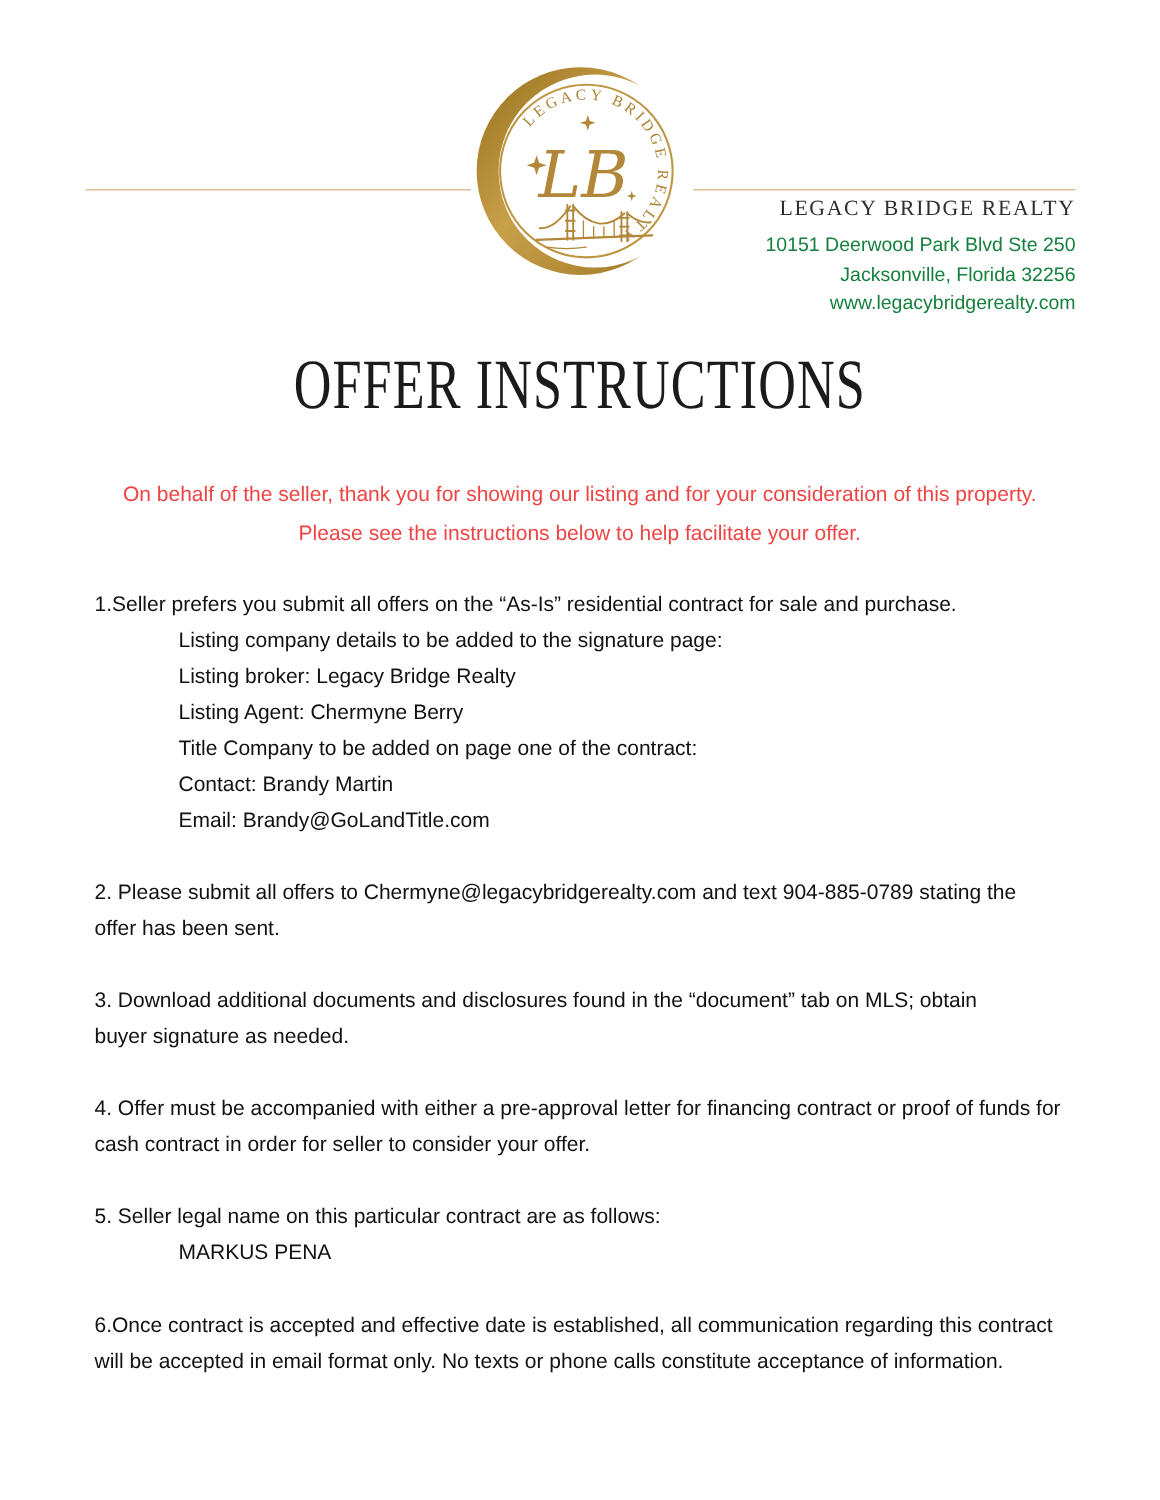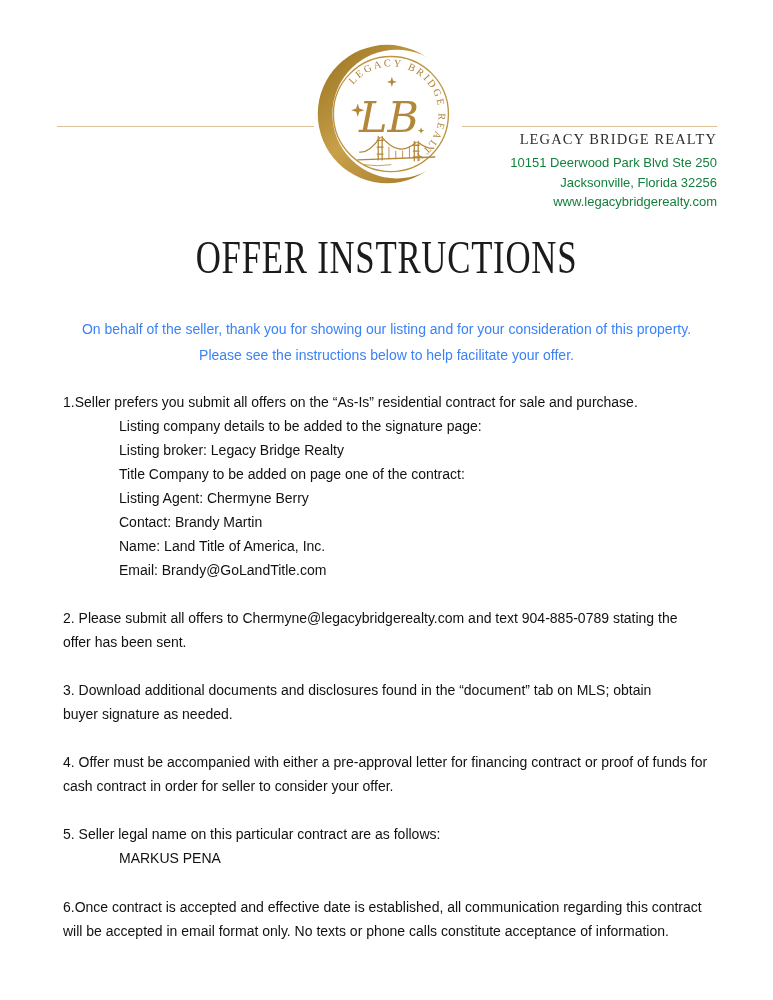"On behalf of the seller," .intro { color: #3b82f6 -> #ef4444 }
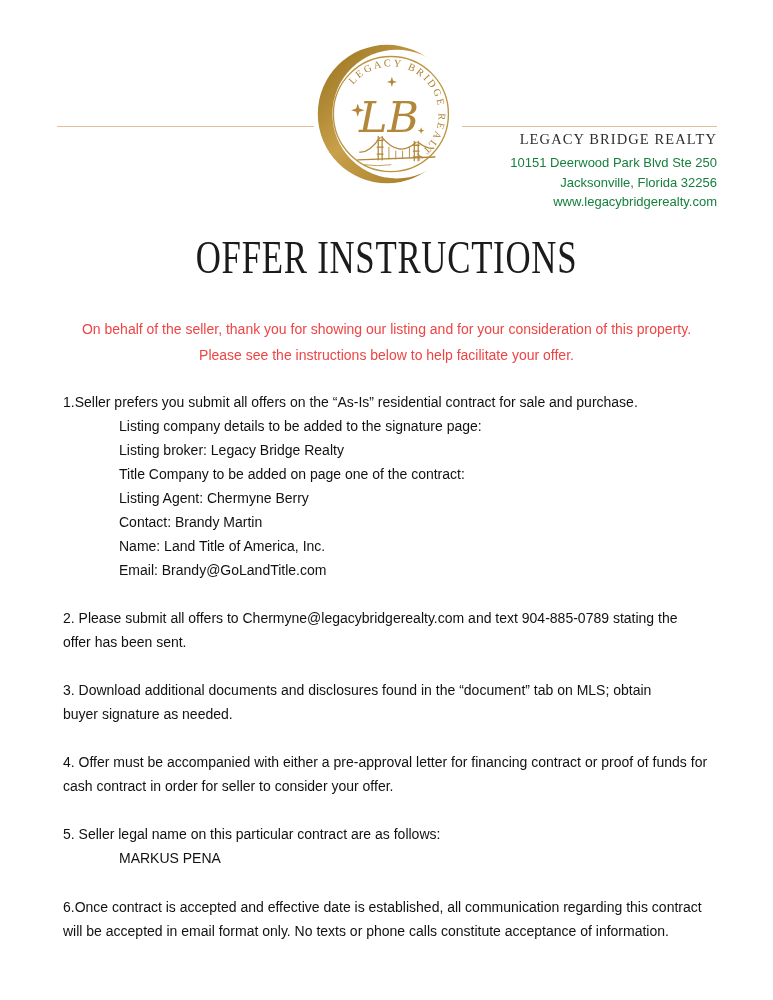"Title Company to be added" div.detail-line { order: before "Listing Agent: Chermyne Berry" -> after "Listing Agent: Chermyne Berry" }
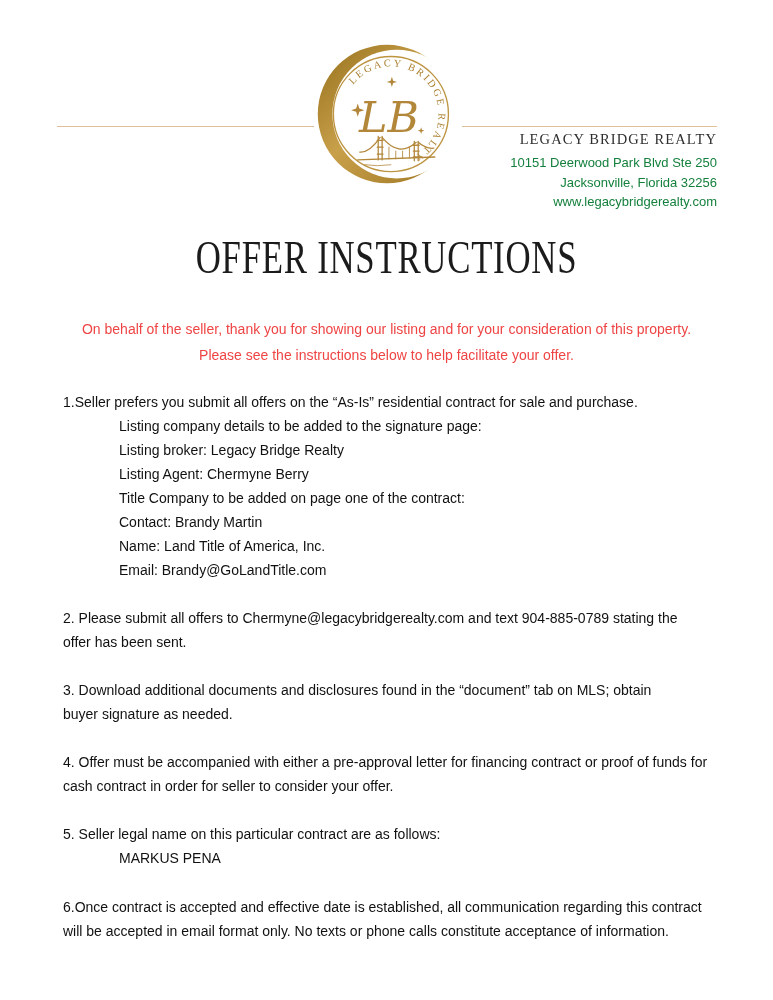"Name: Land Title of America," div.detail-line { html: <div>Name: Land Title of America, Inc.</div> -> none }
